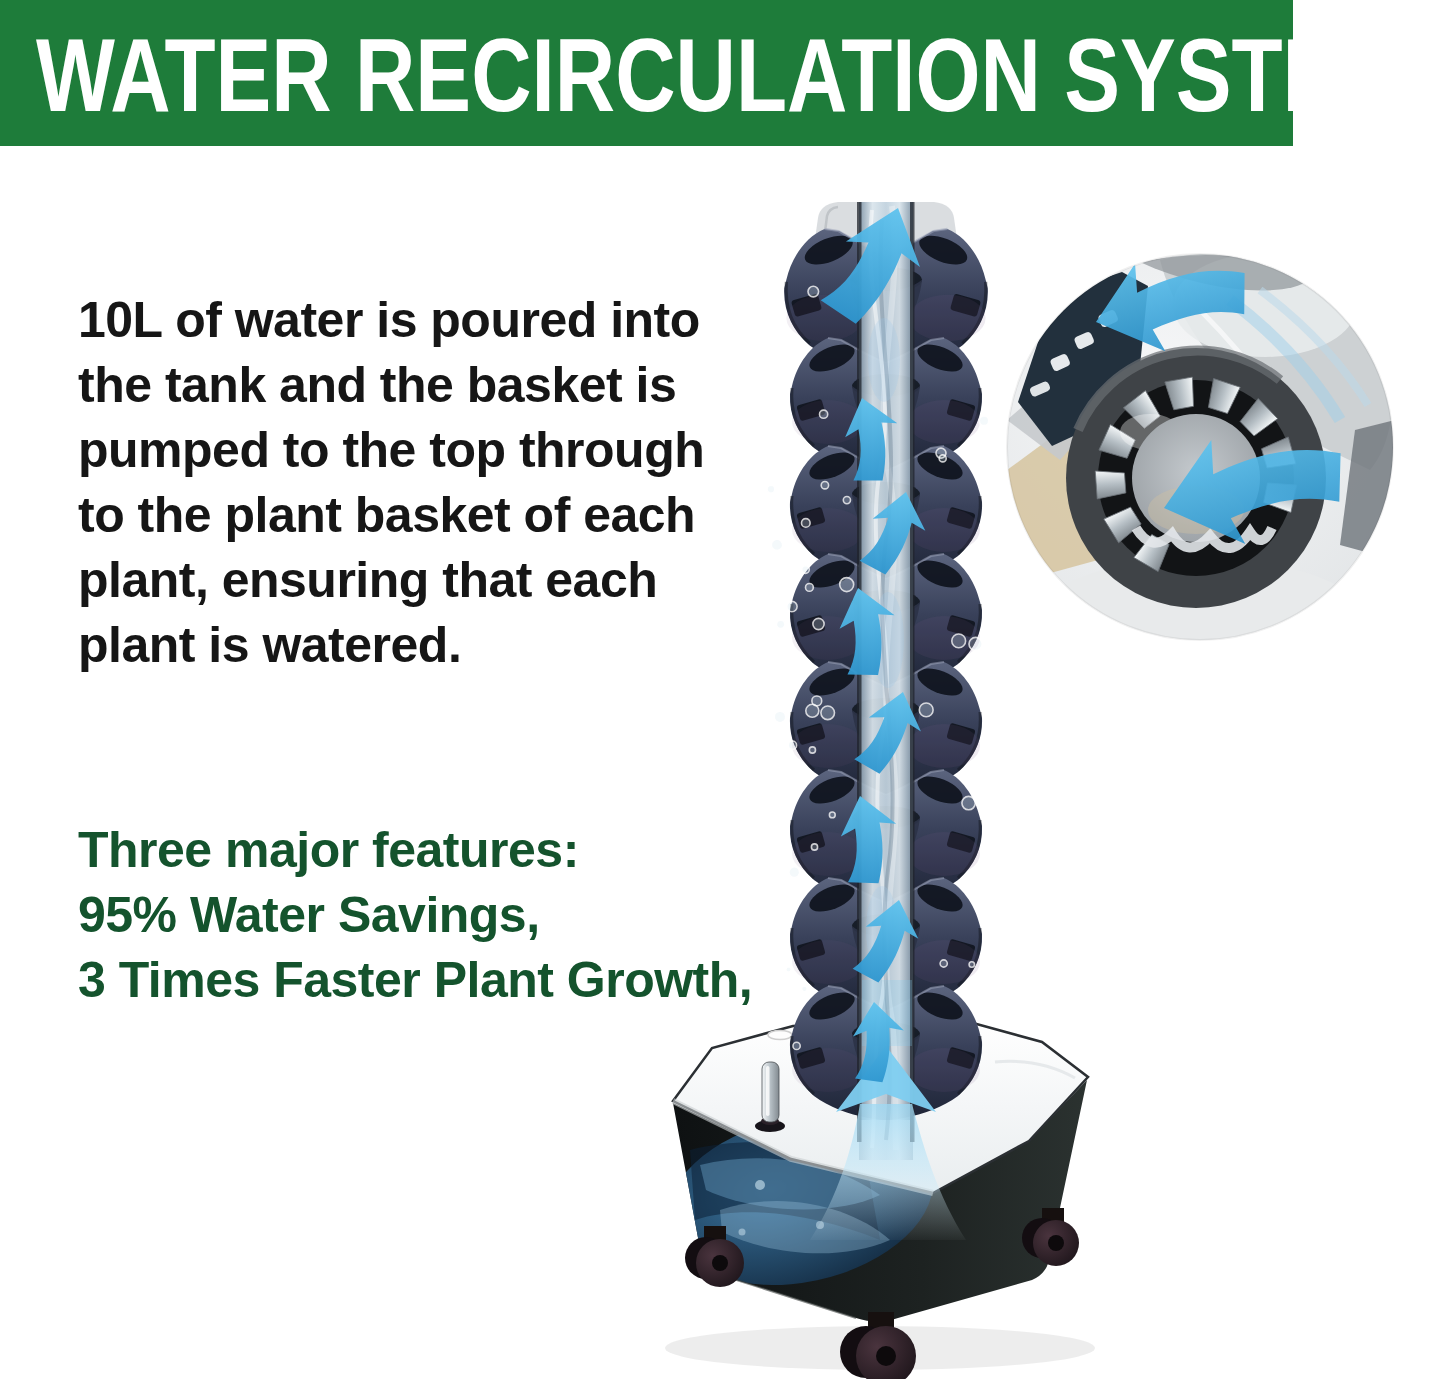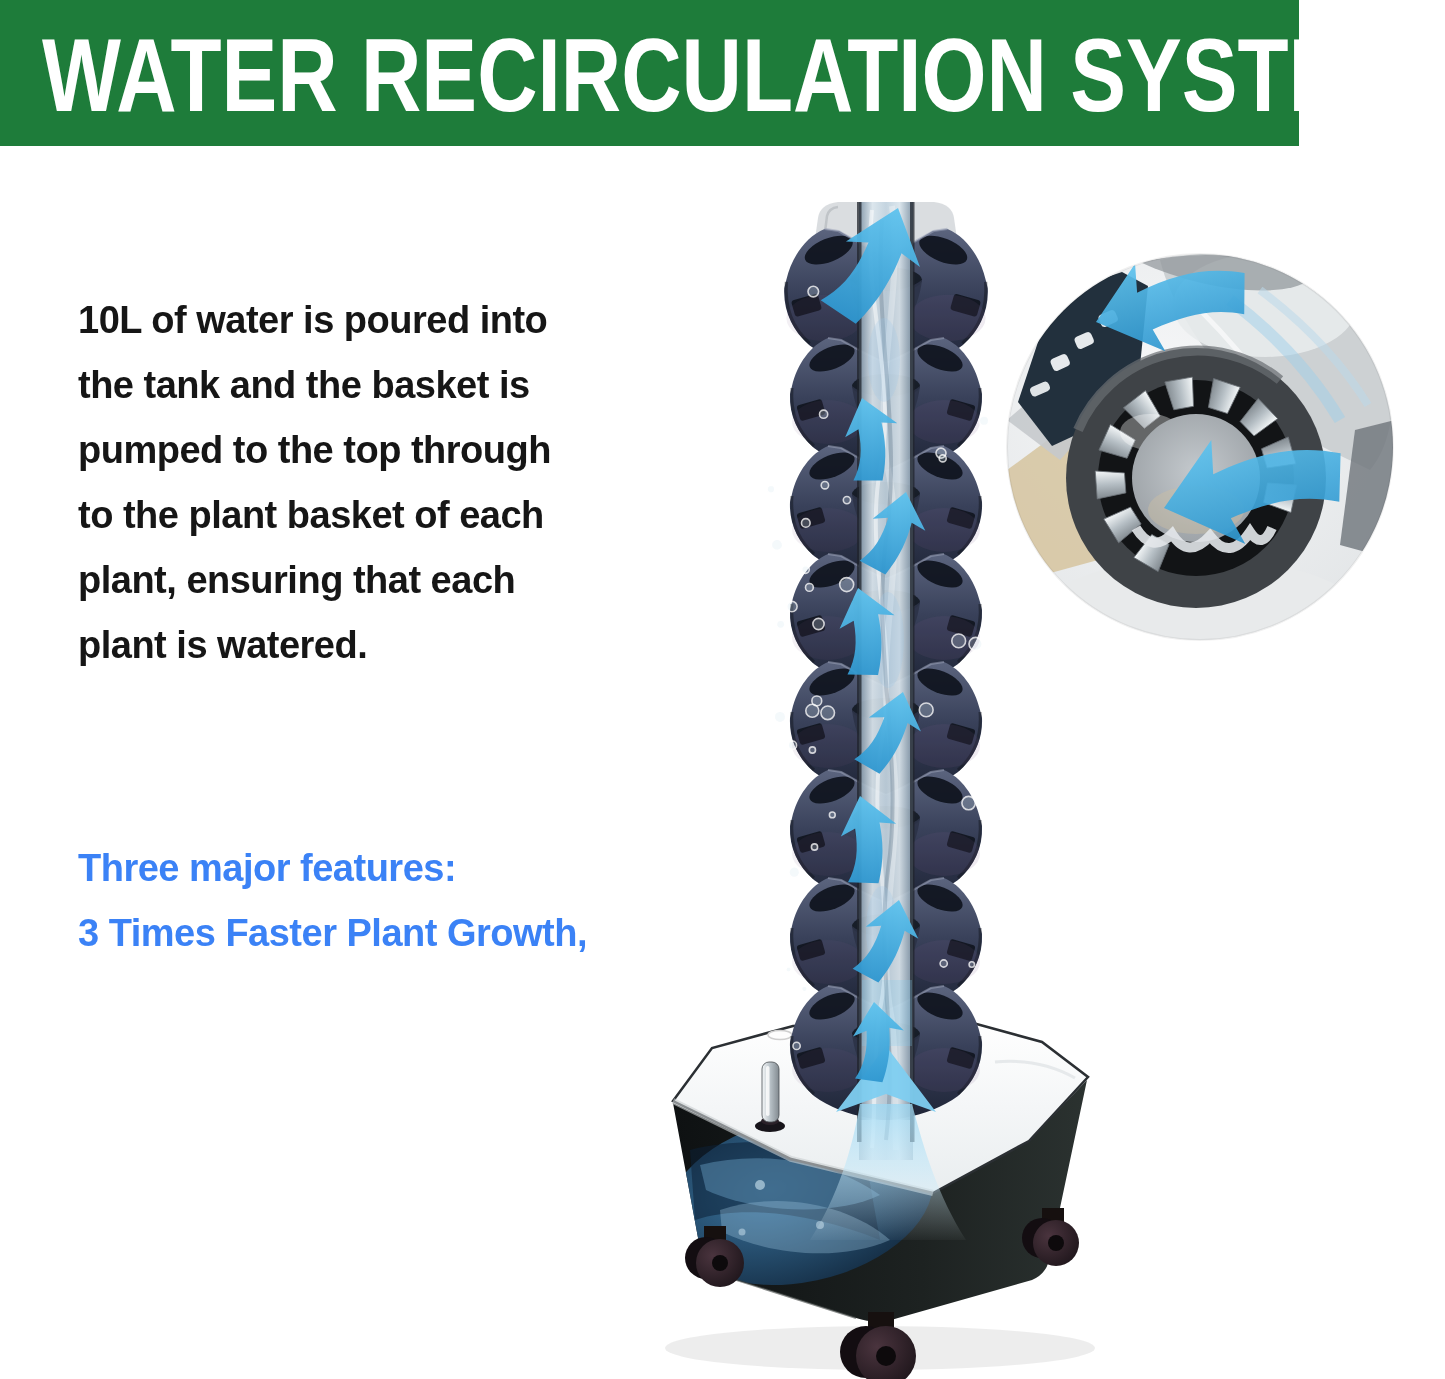"WATER RECIRCULATION SYSTEM" .banner { padding-left: 6px -> none }
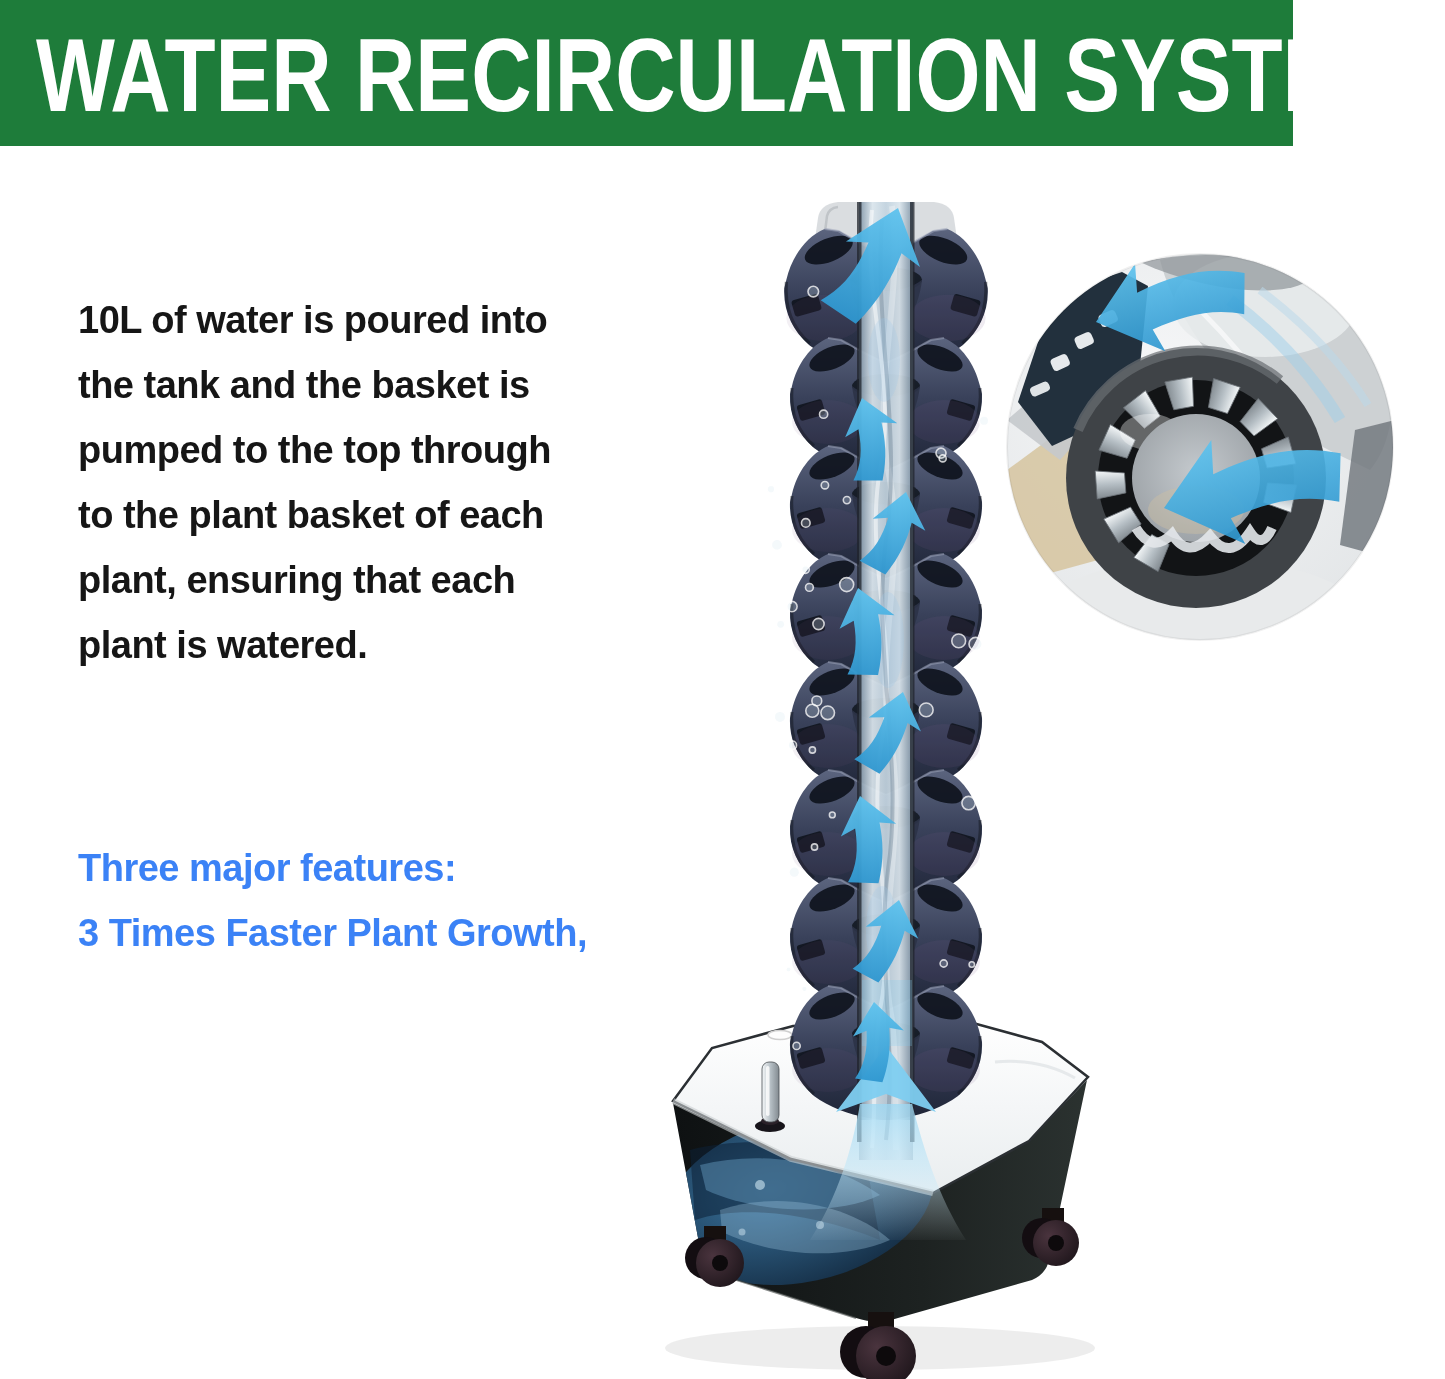"10L of water is poured" .textblock { font-size: 38px -> 50px }
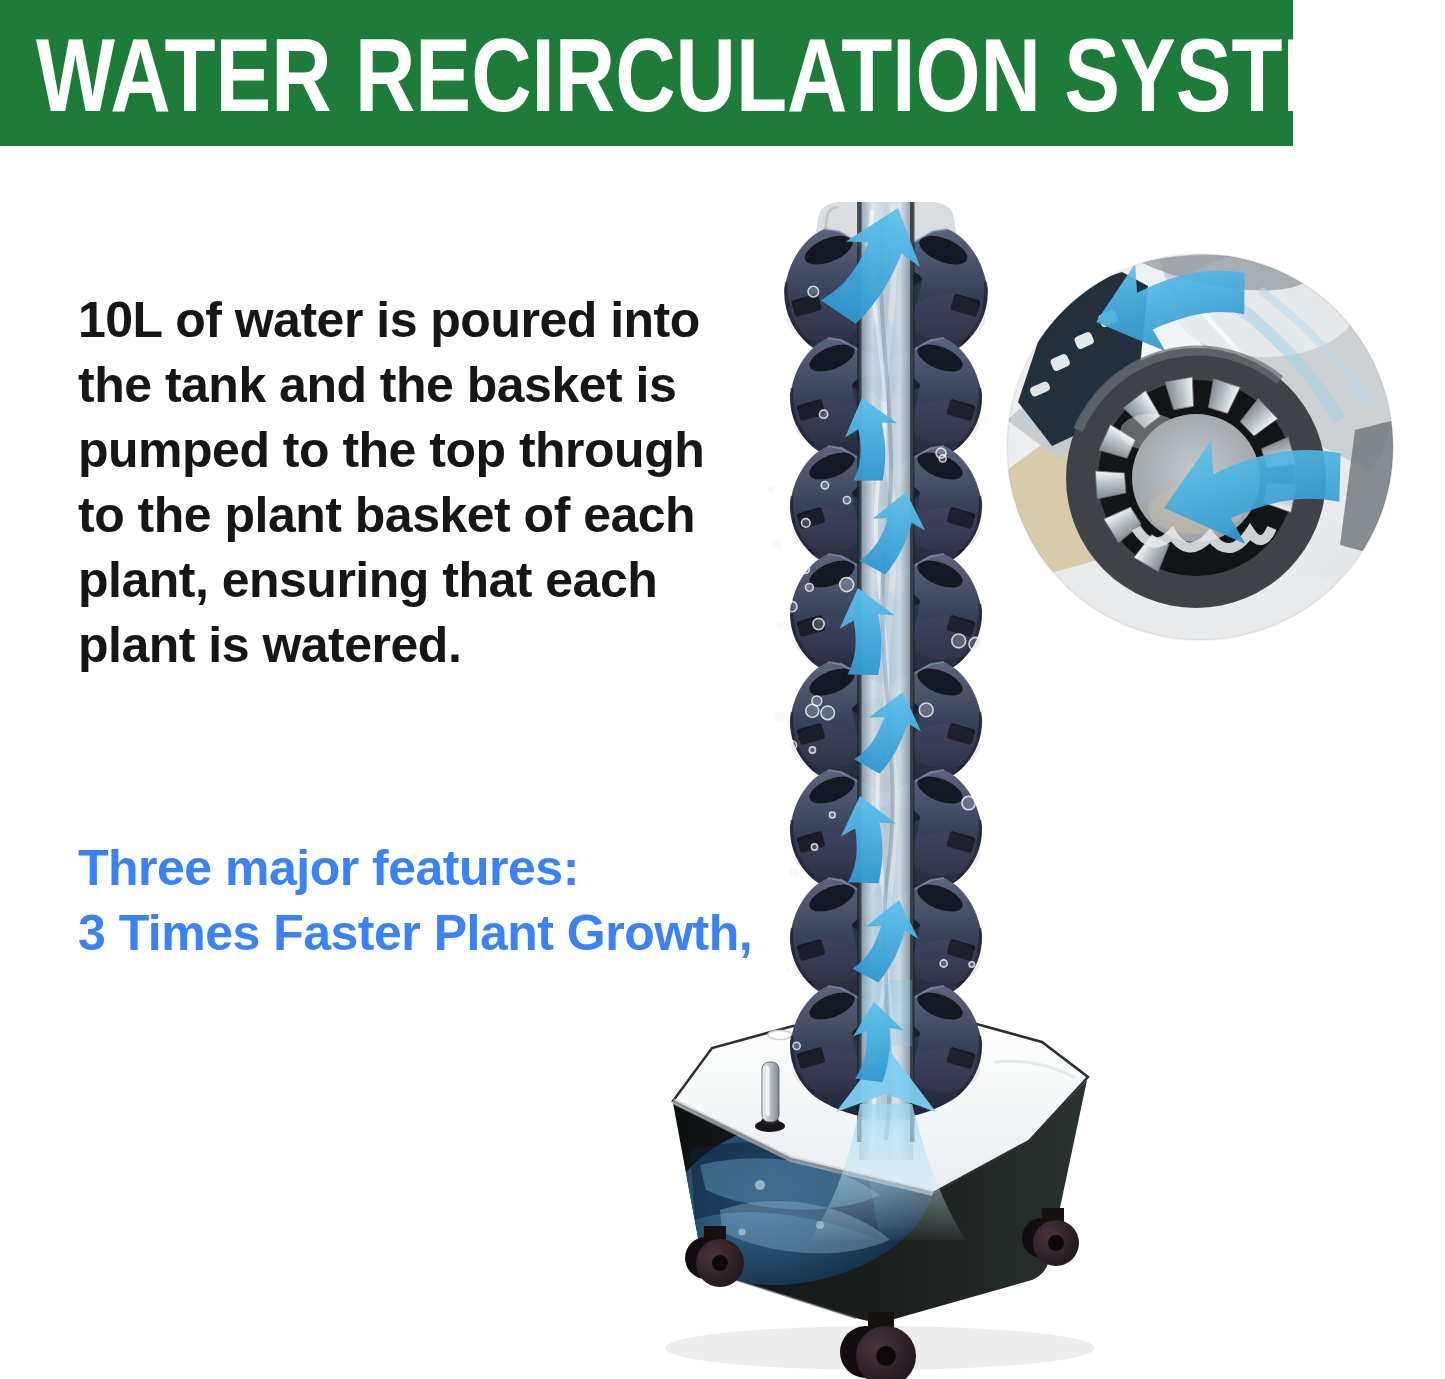"Three major features:" div.textblock { color: #3b82f6 -> #14532d; margin-top: 18px -> none }
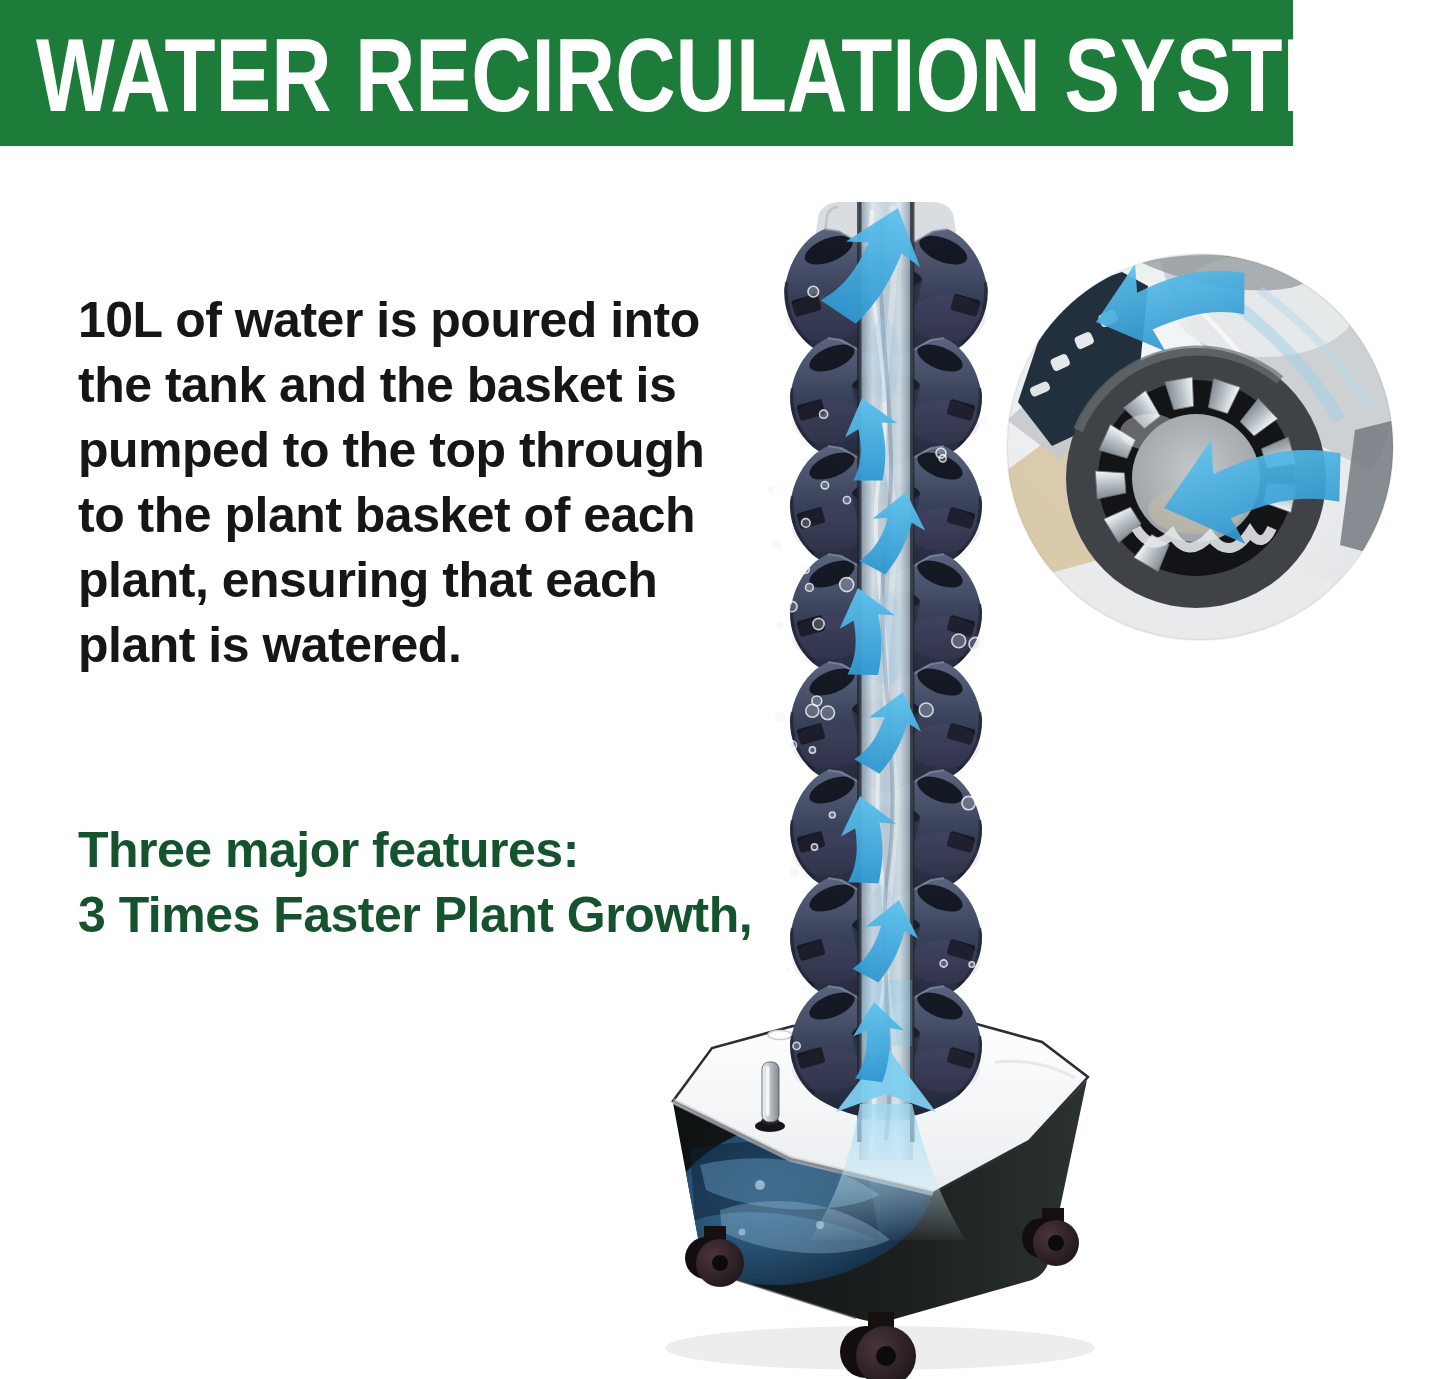"95% Water Savings," div { html: none -> <div>95% Water Savings,</div> }
